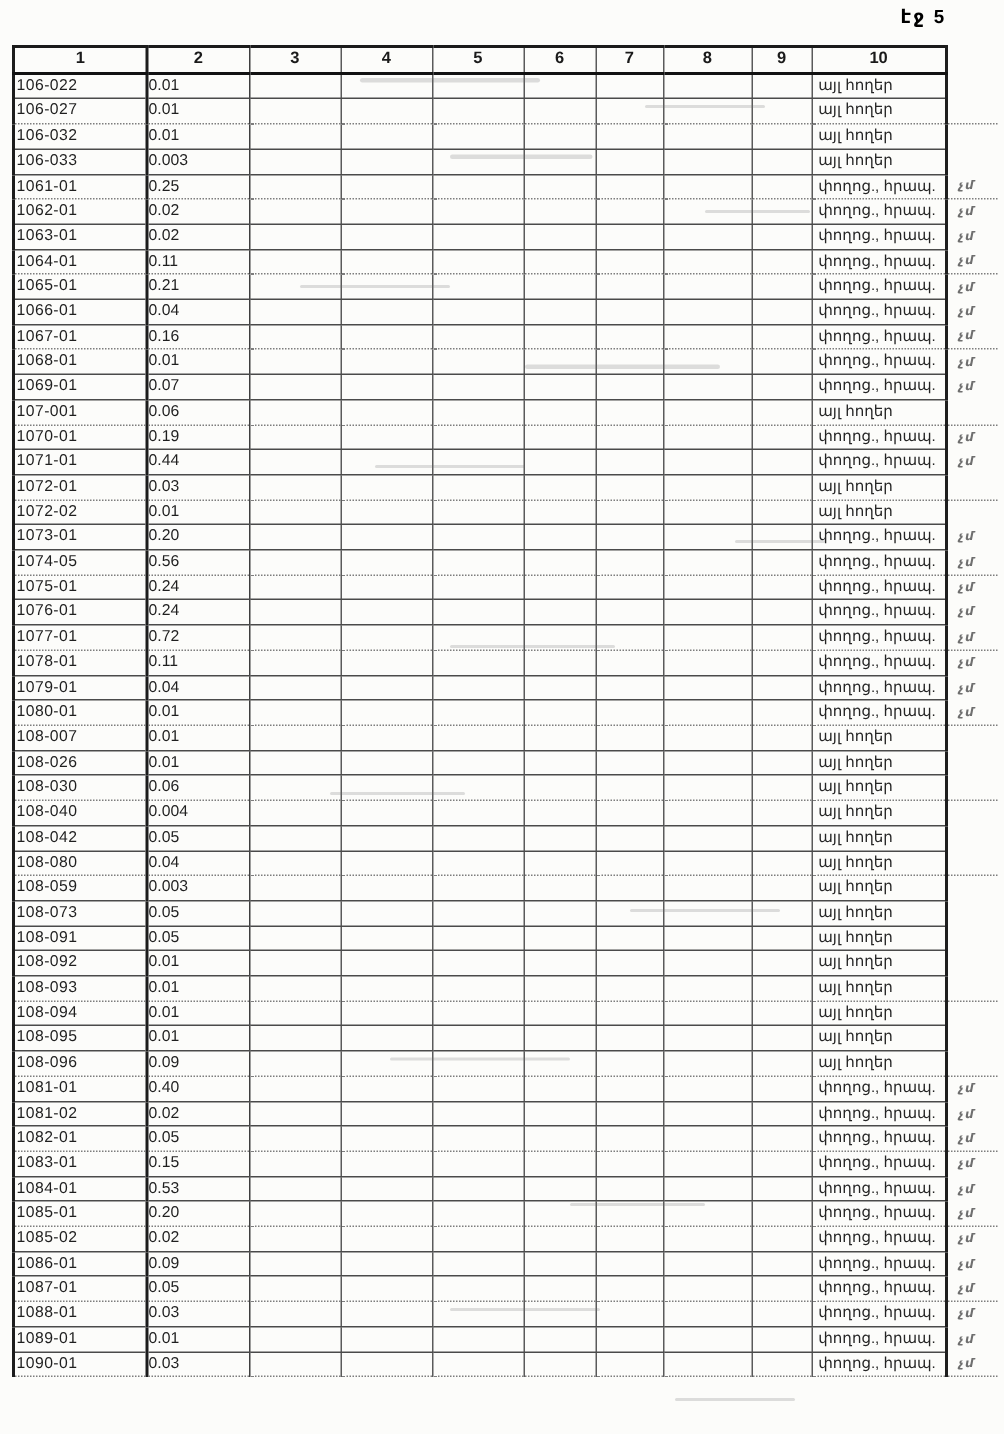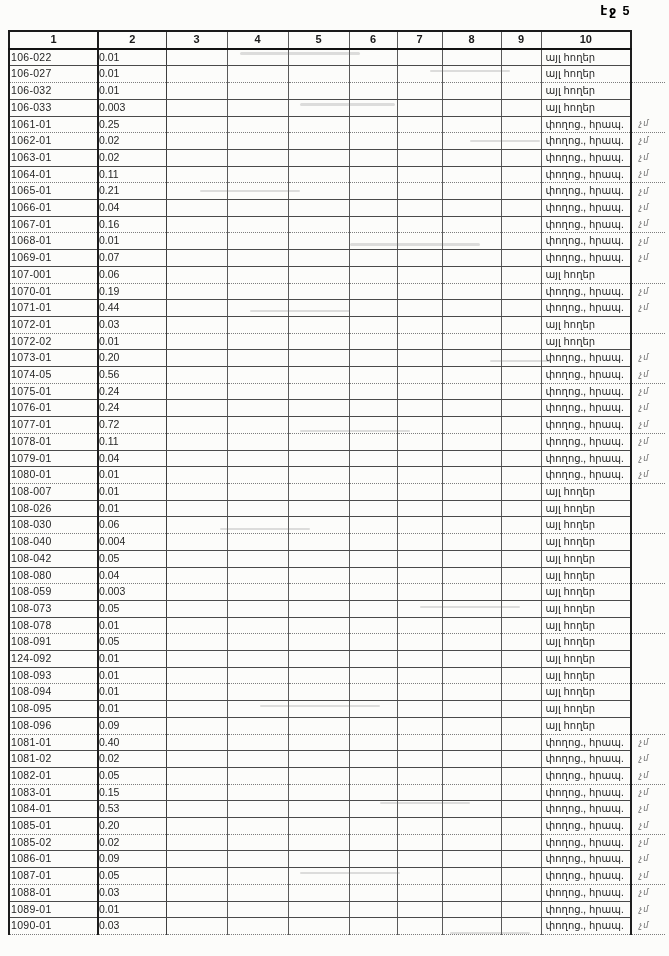"չմ" tbody td.markcell, thead th.markcell { font-weight: none -> bold }
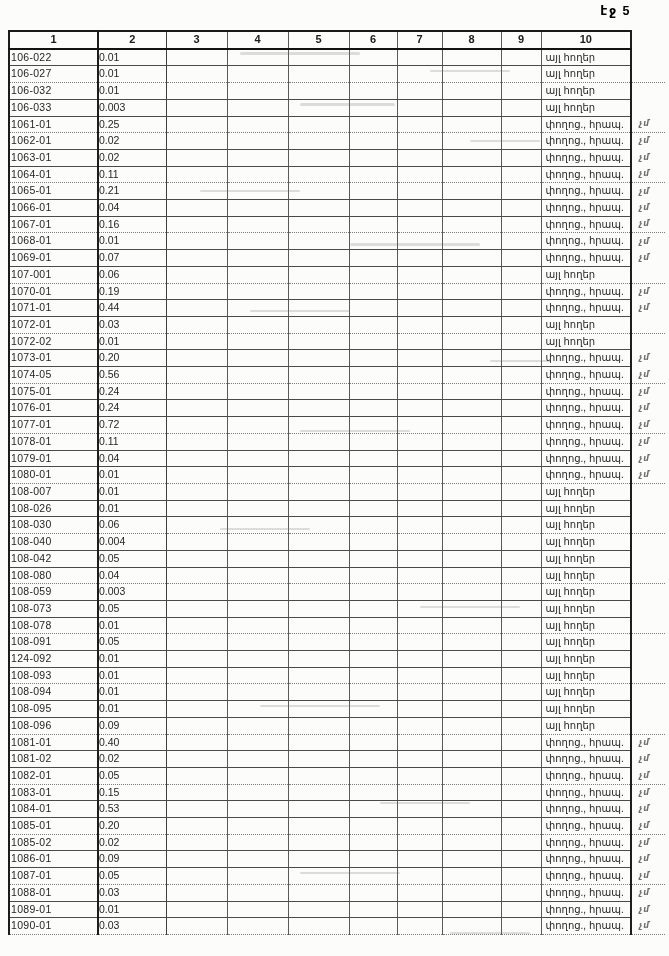"108-078" tr.dotted { html: <tr> <td>108-078</td> <td>0.01</td> <td></td> <td></td> <td></td> <td></td> <td></td> <td></td> <td></td> <td>այլ հողեր</td> <td></td> </tr> -> none }
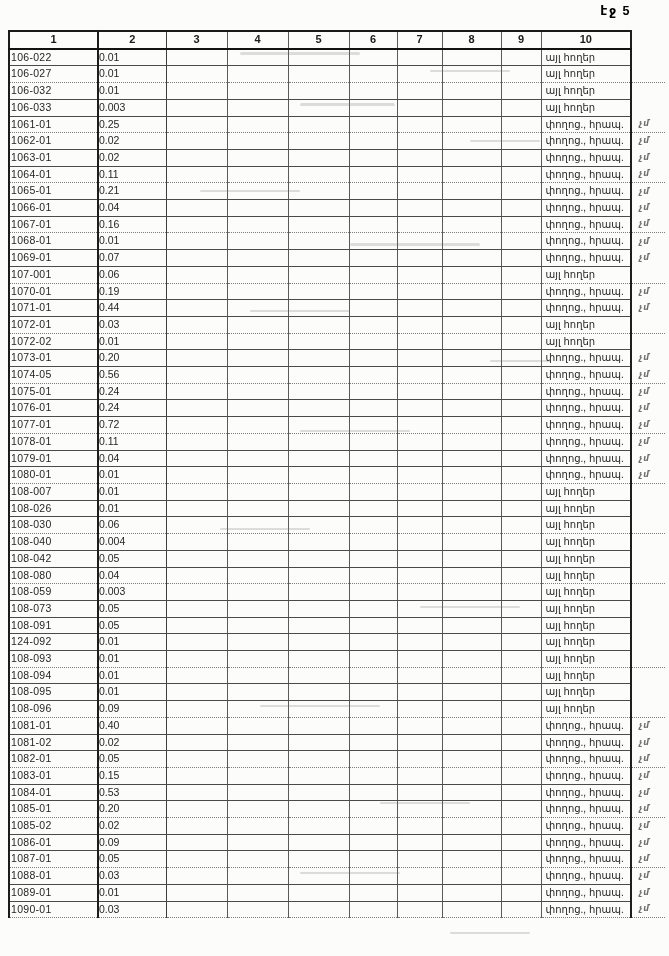"124-092" td.c0 { text: 124-092 -> 108-092 }
